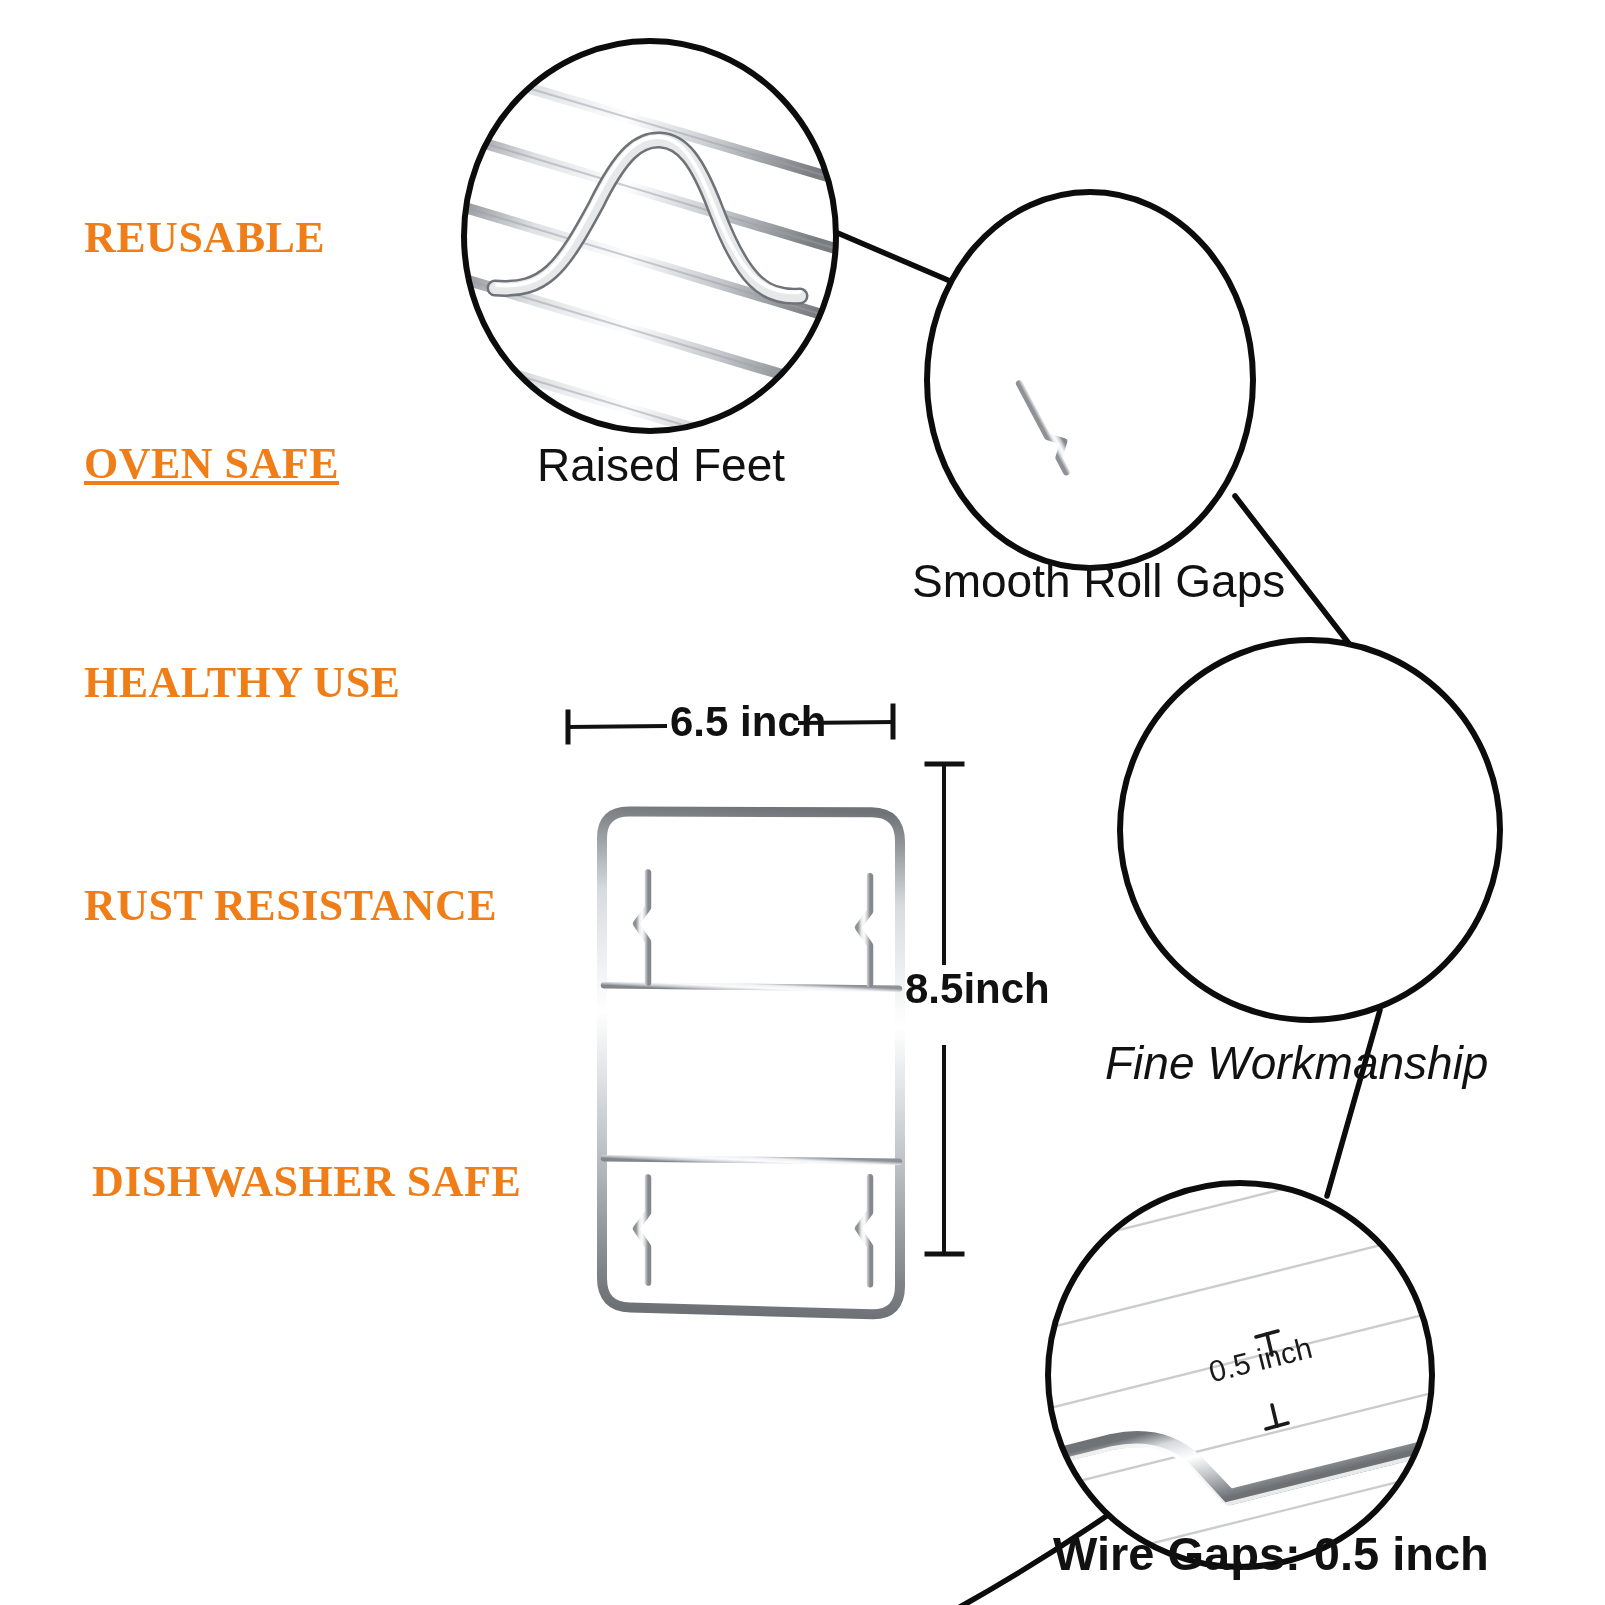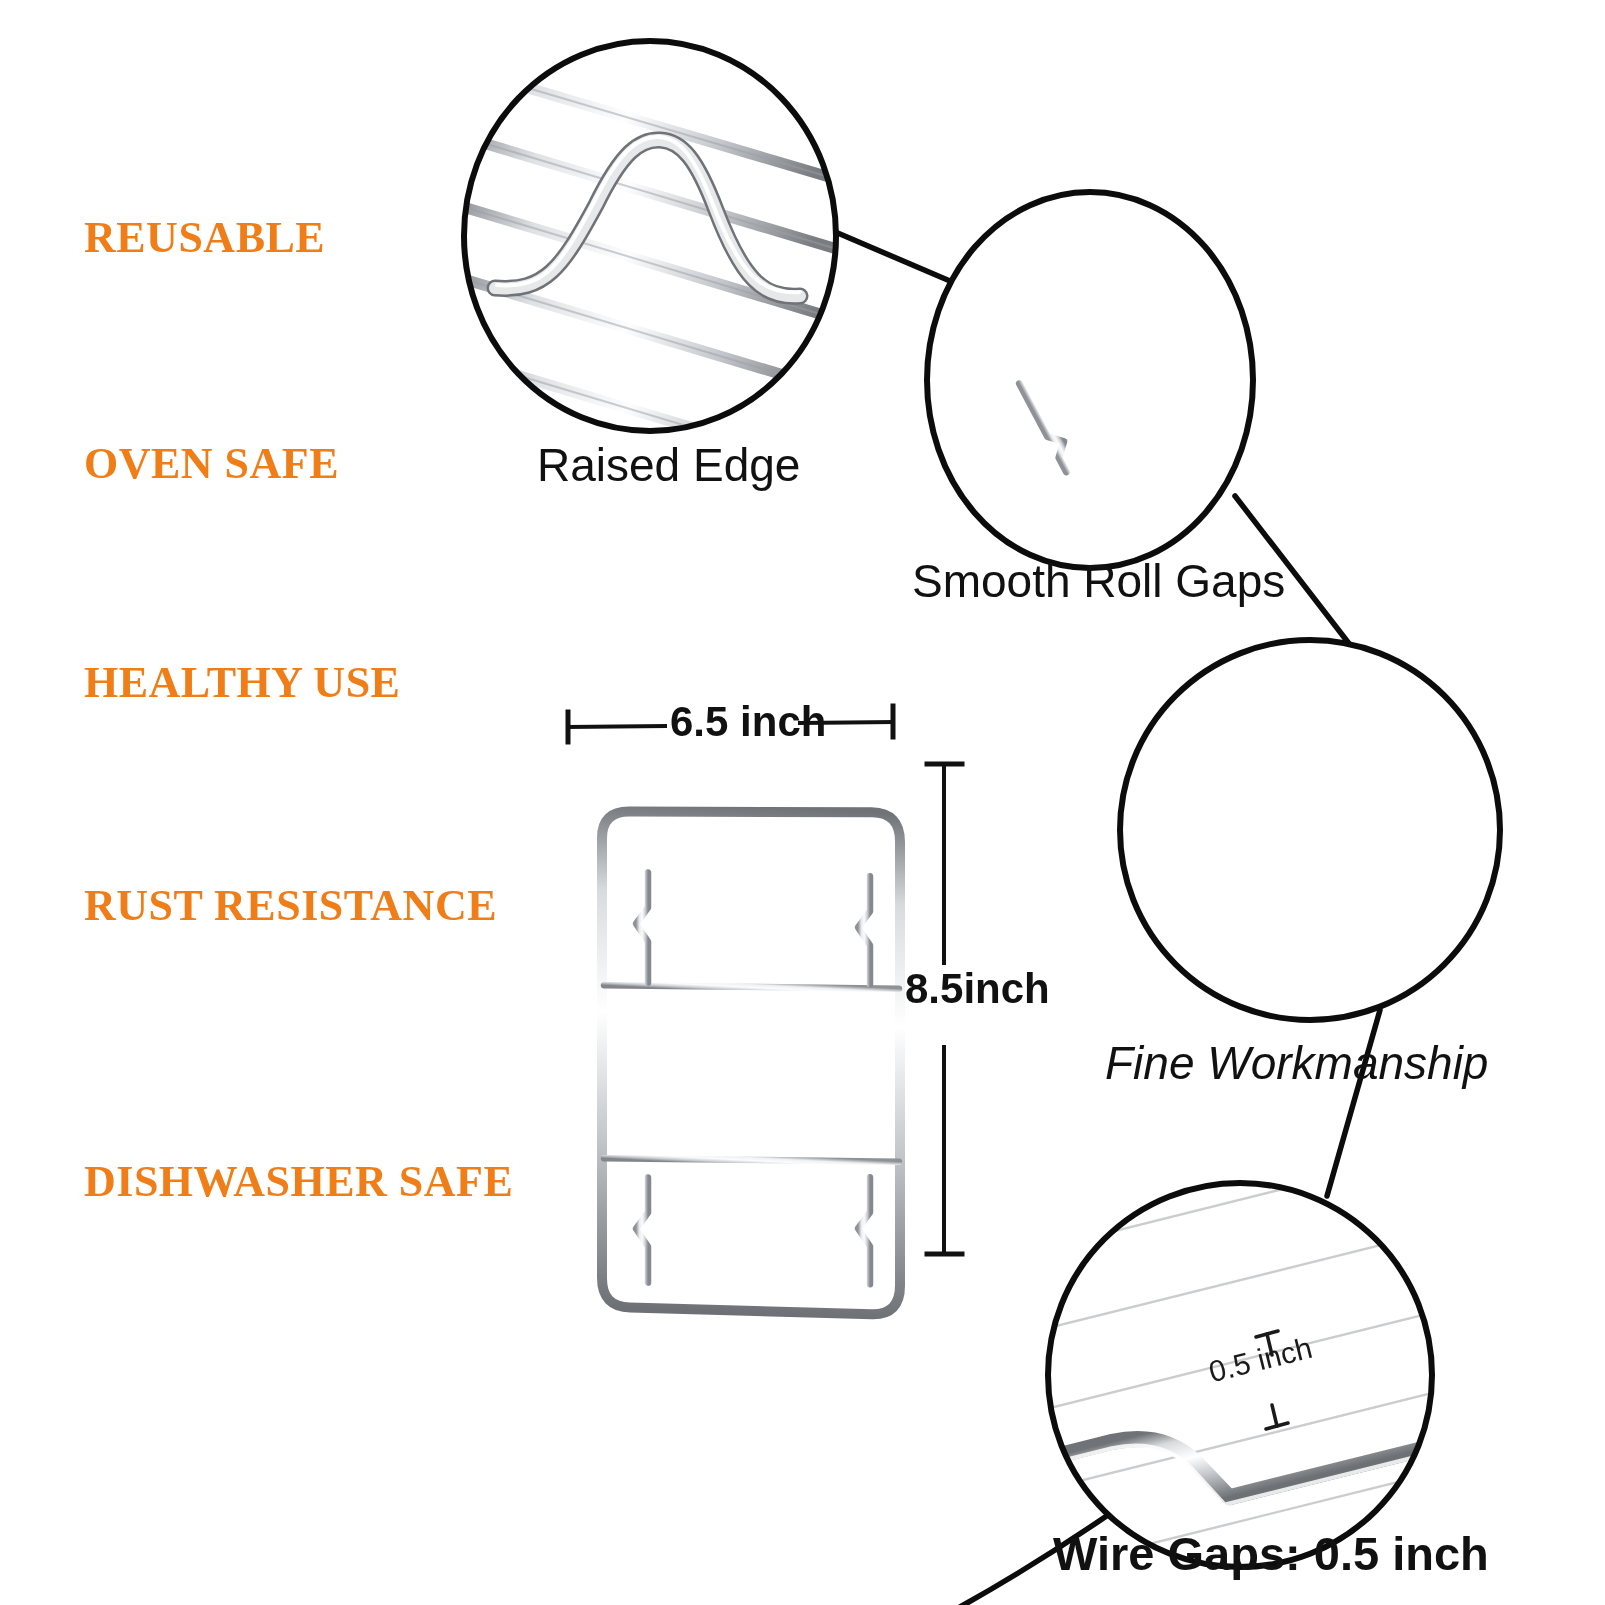"OVEN SAFE" div.feature-label { text-decoration: none -> underline }
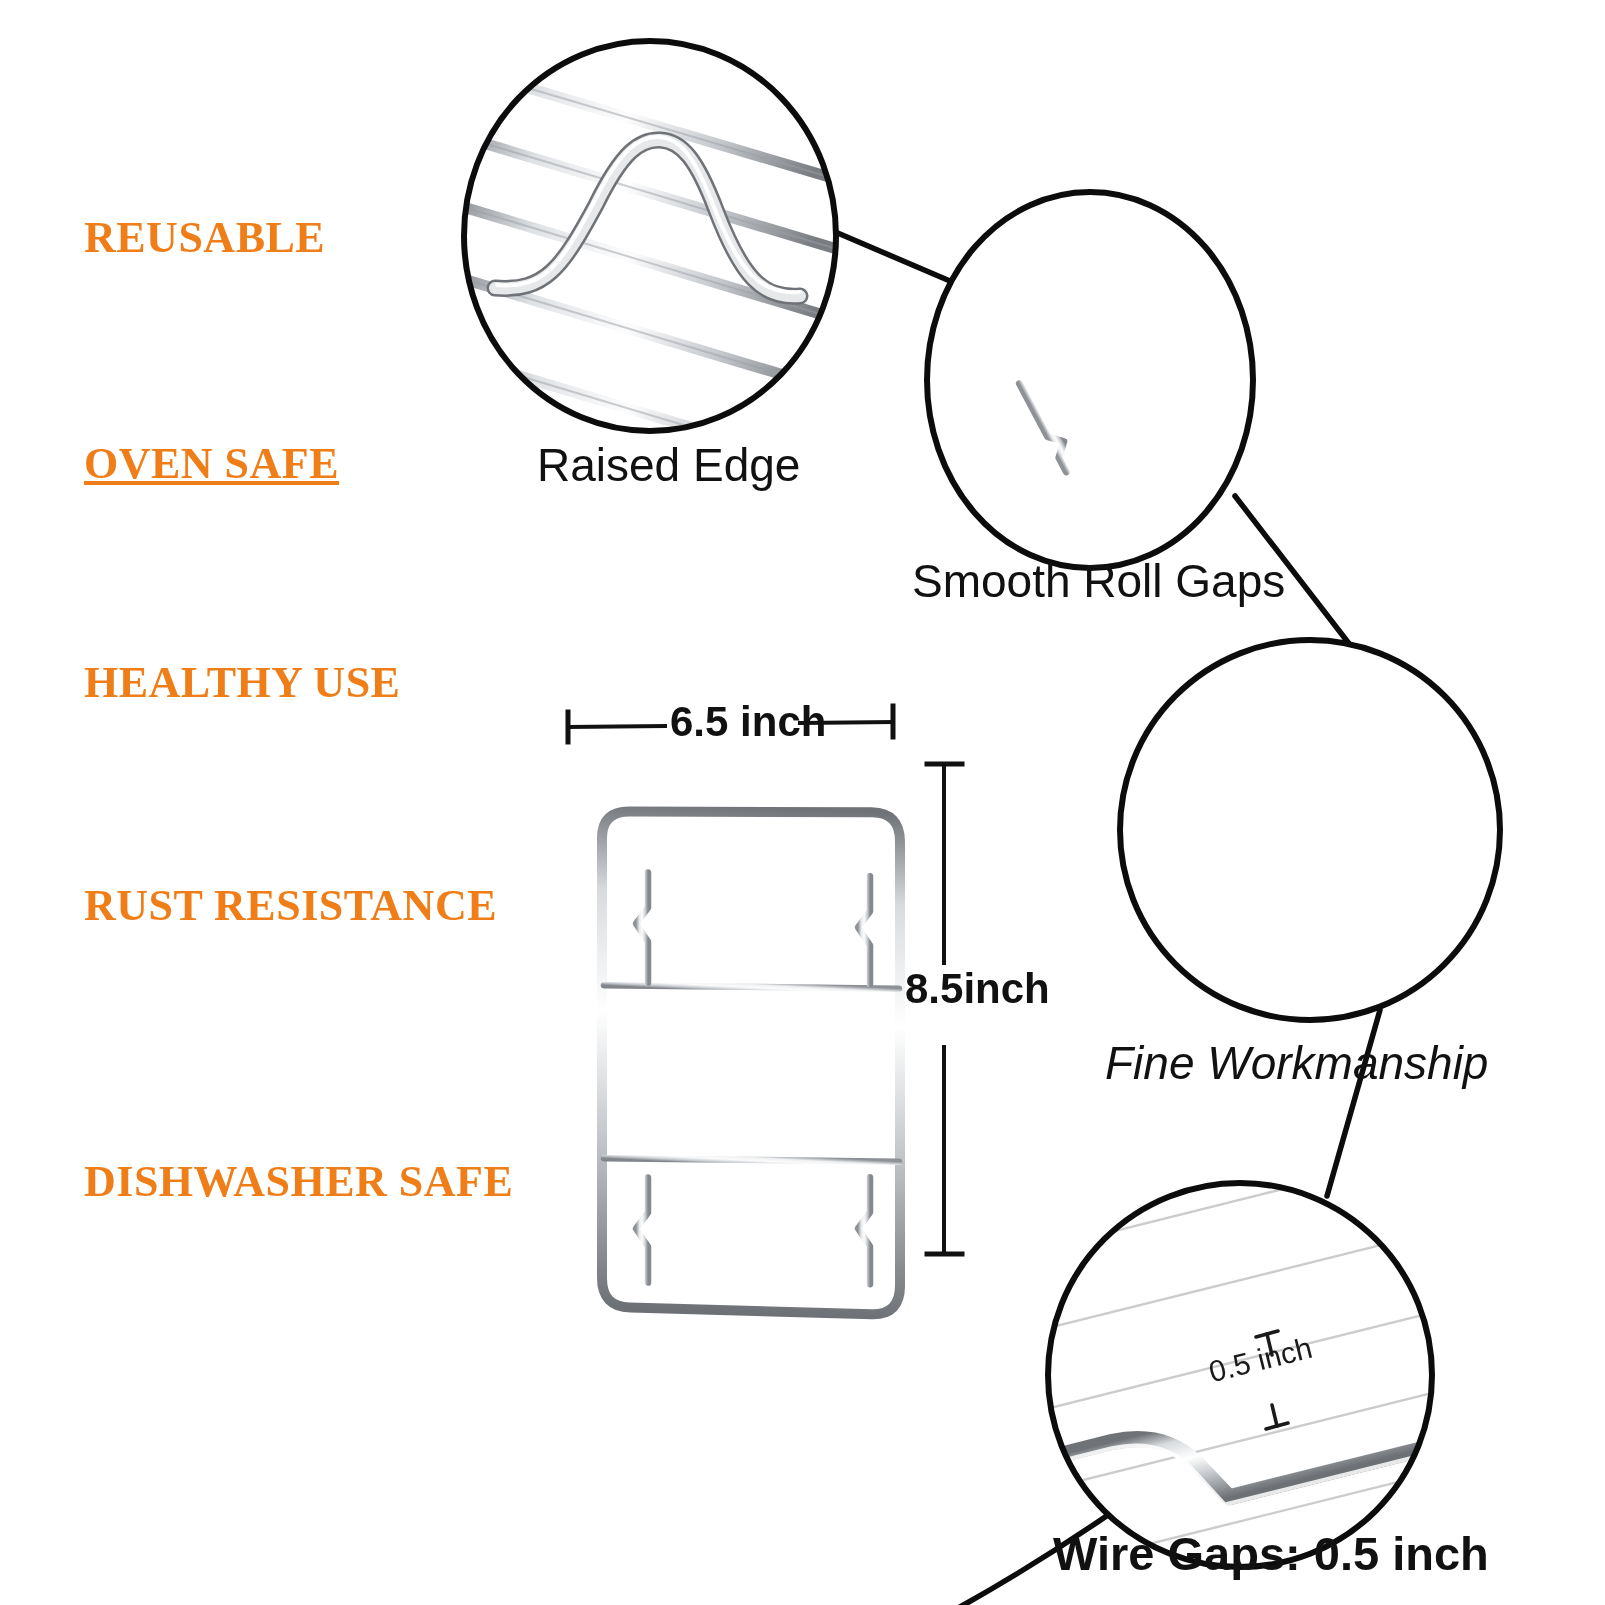"Raised Edge" div.callout-label { text: Edge -> Feet }
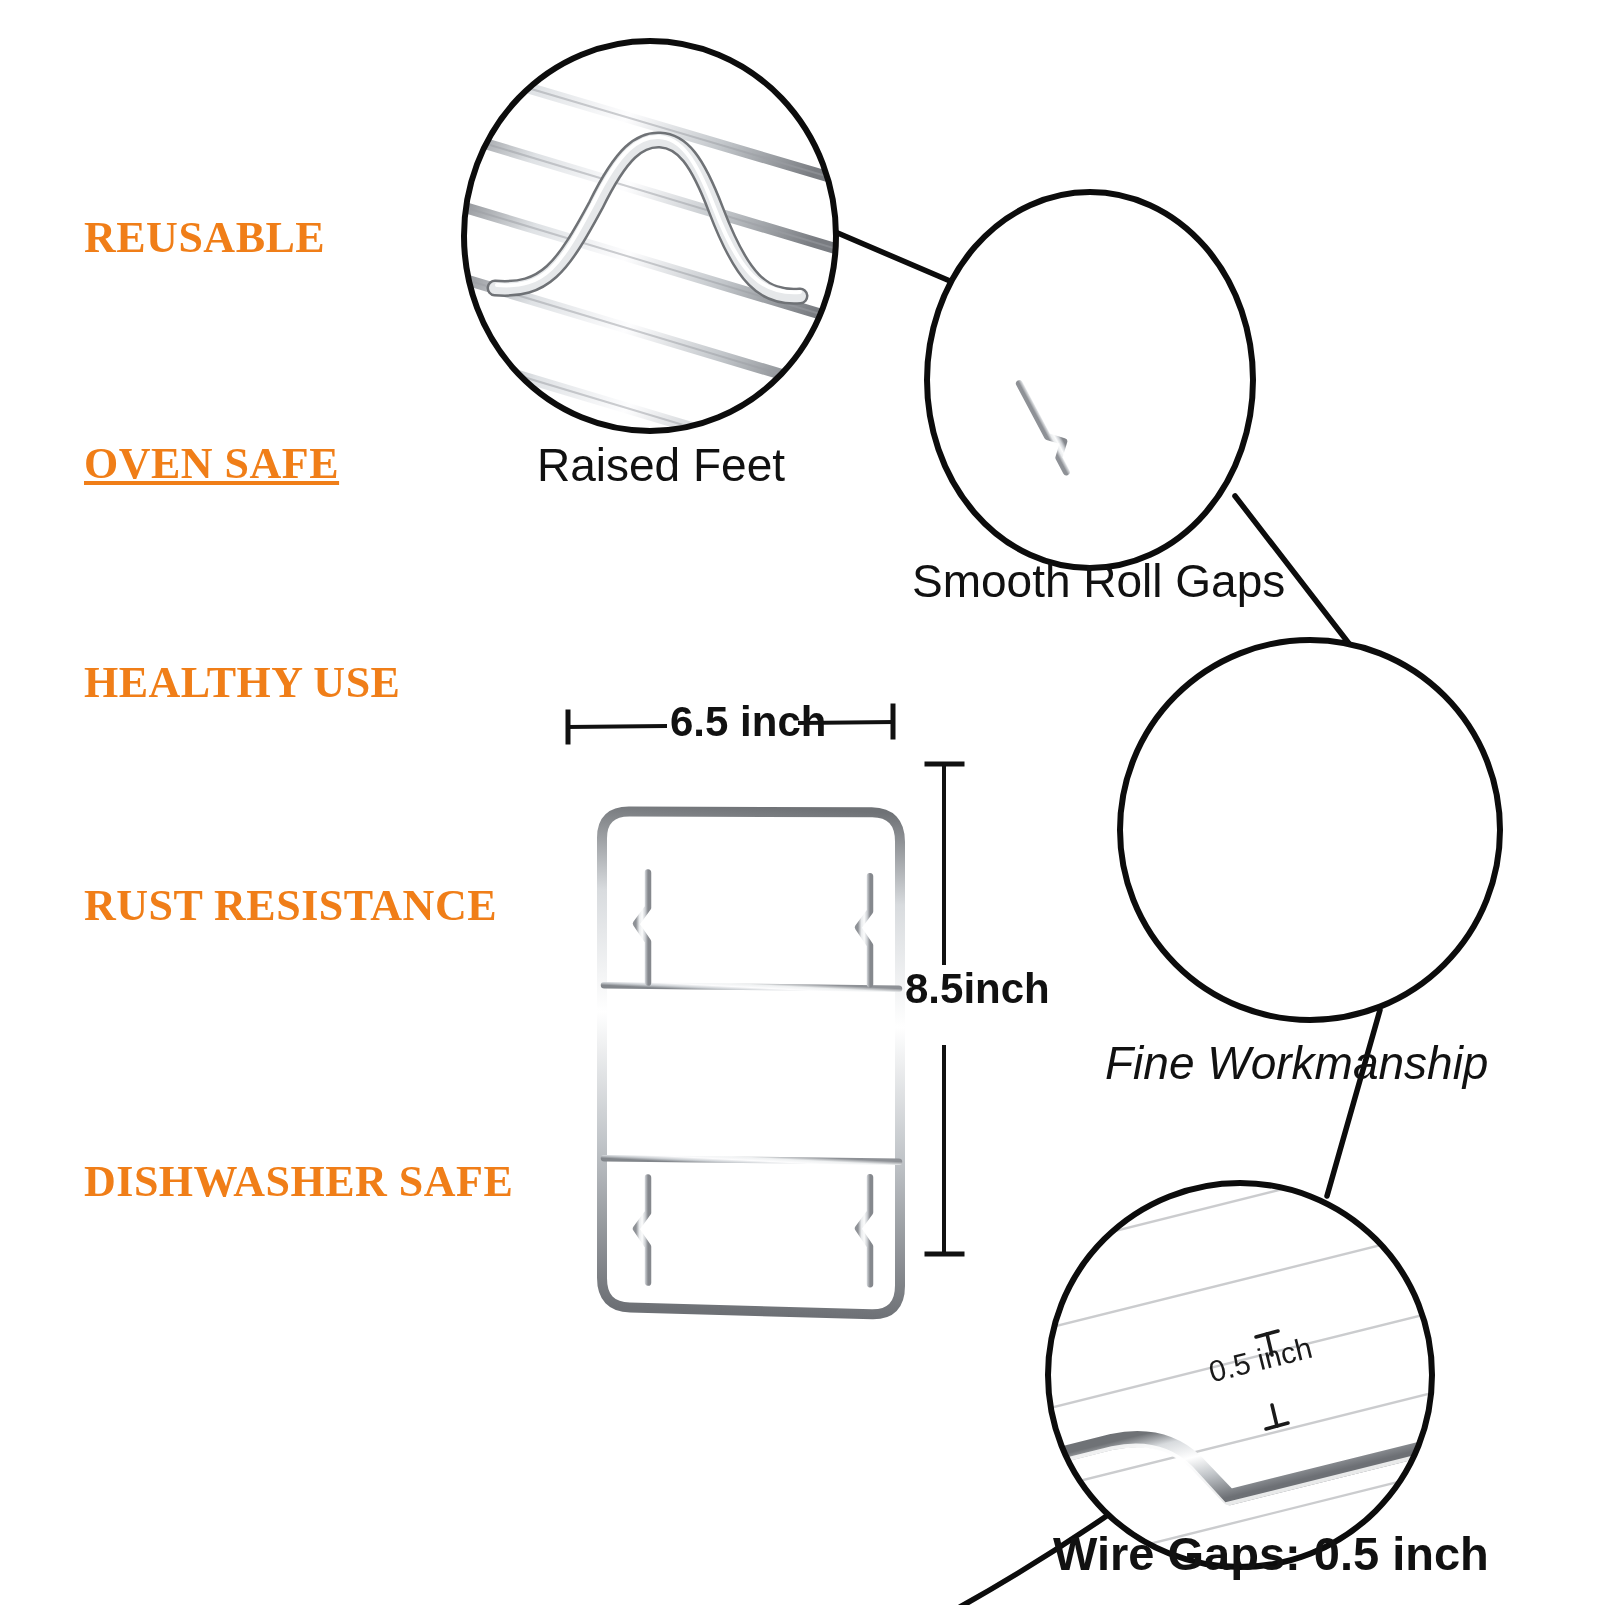"DISHWASHER SAFE" div.feature-label { left: 84px -> 92px }
